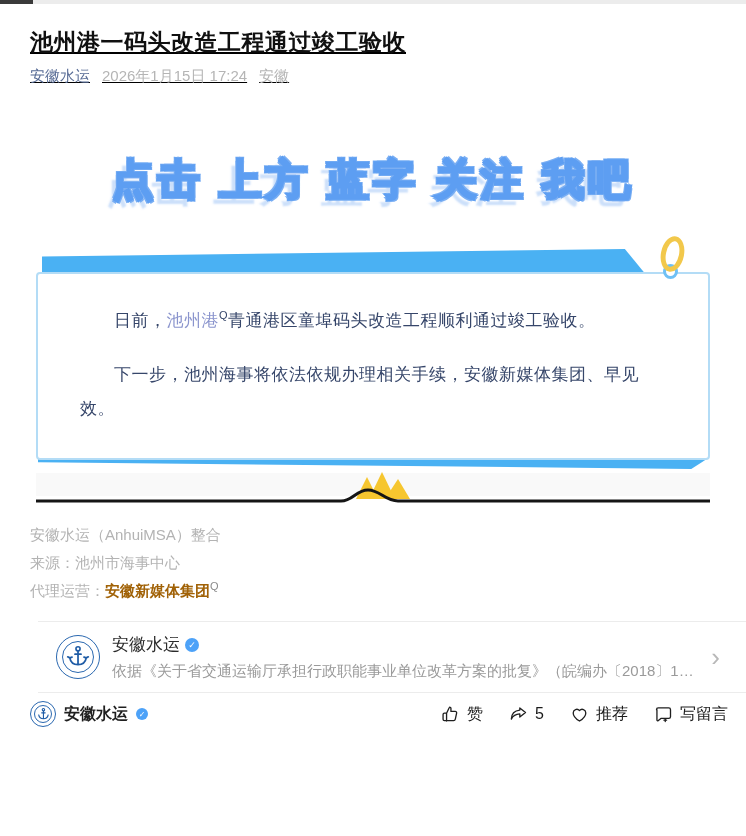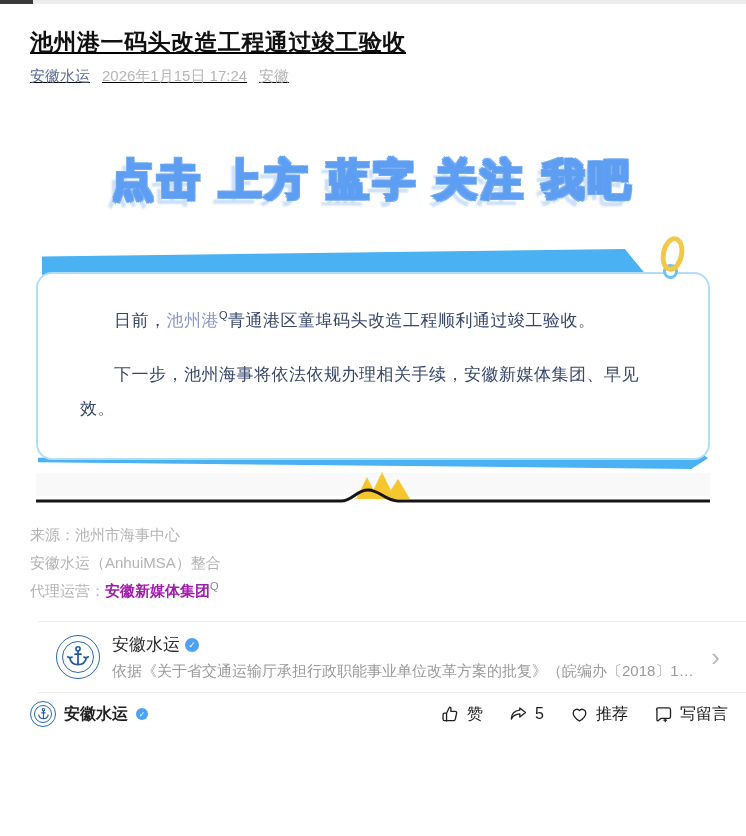"日前，池州港Q青通港区童埠码头改造工程顺利通过竣工验收。" .content-box { border-radius: 16px -> 4px }
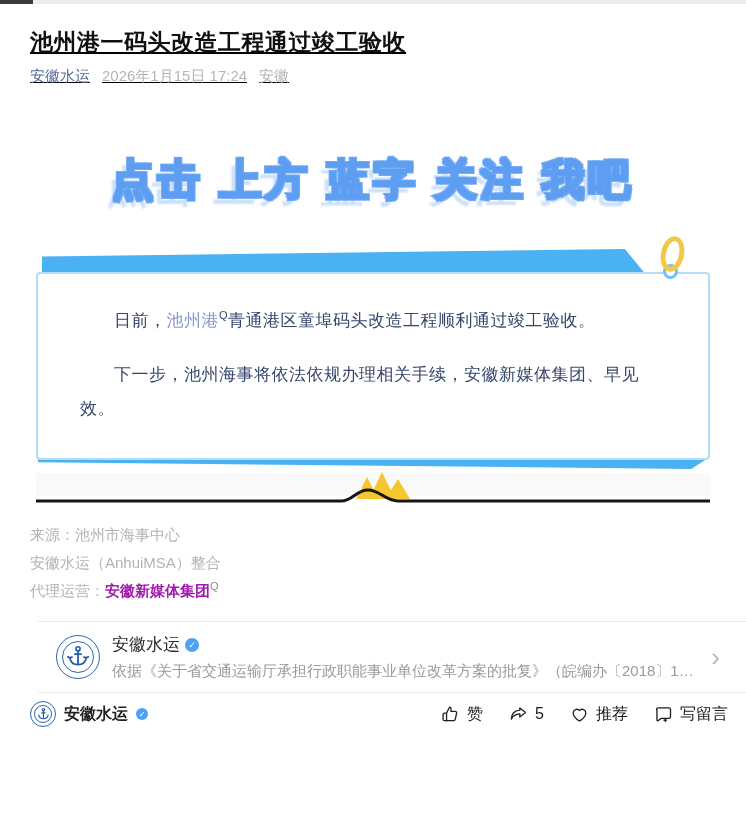"来源：池州市海事中心" div { order: before "安徽水运（AnhuiMSA）整合" -> after "安徽水运（AnhuiMSA）整合" }
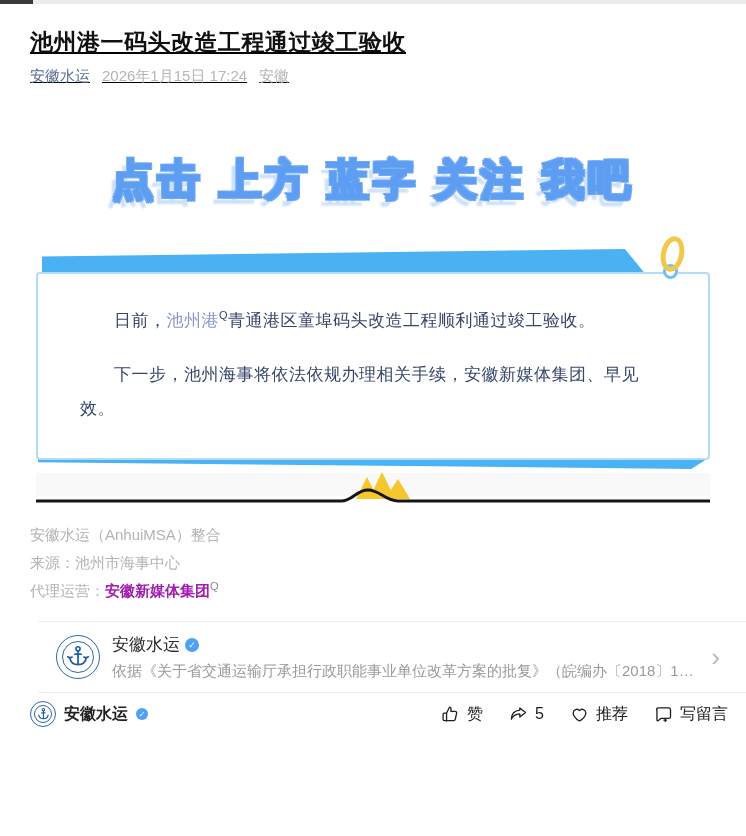"安徽新媒体集团" .agency-link { color: #a21caf -> #a16207 }
